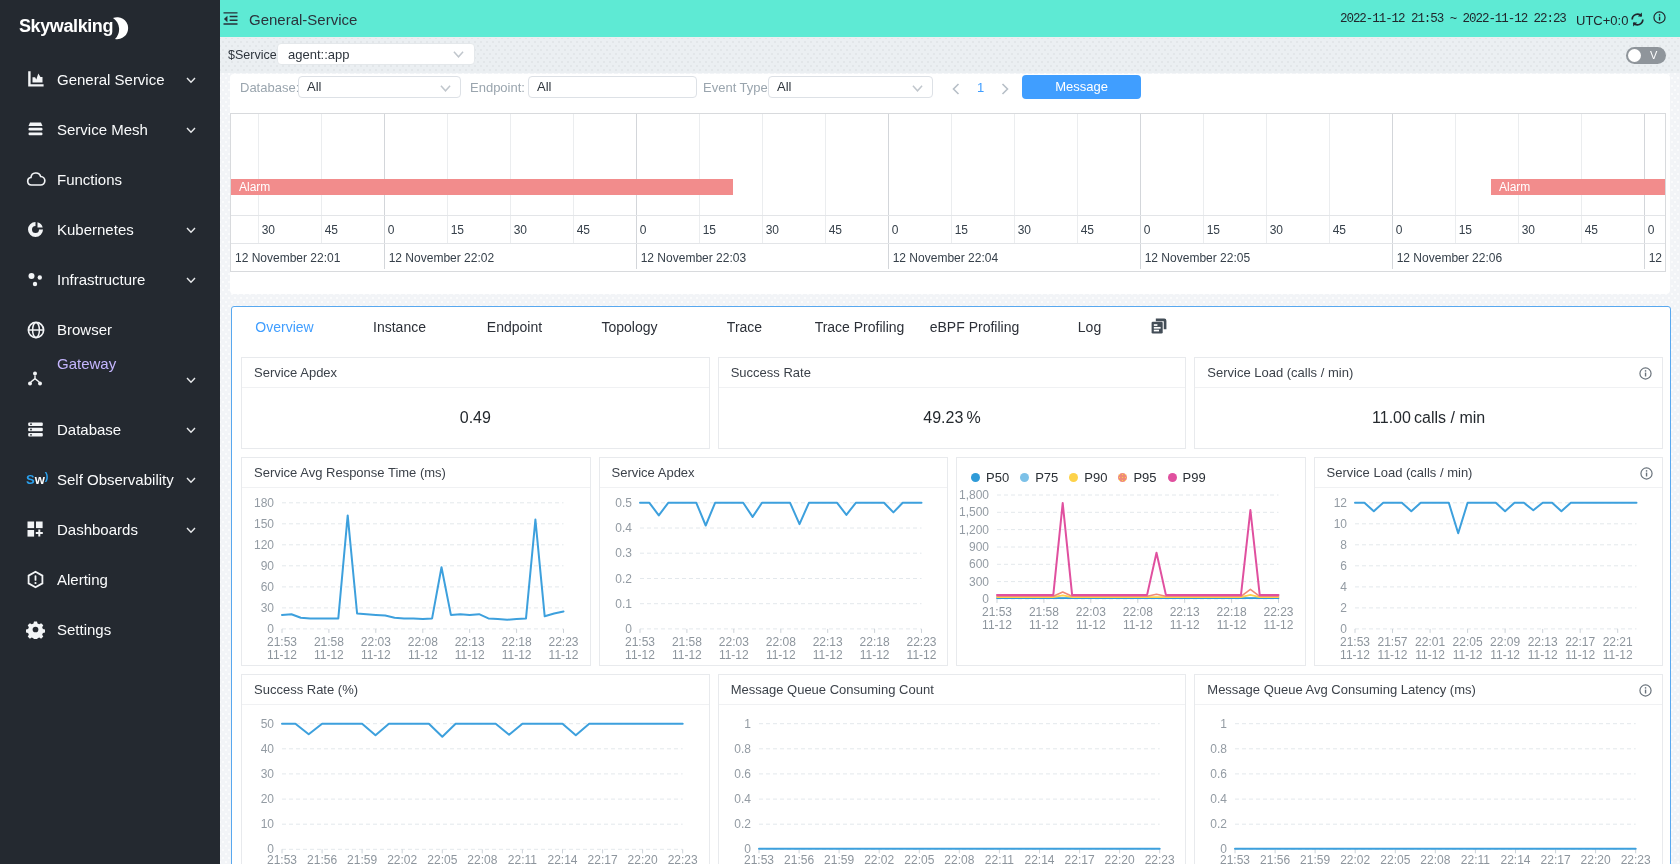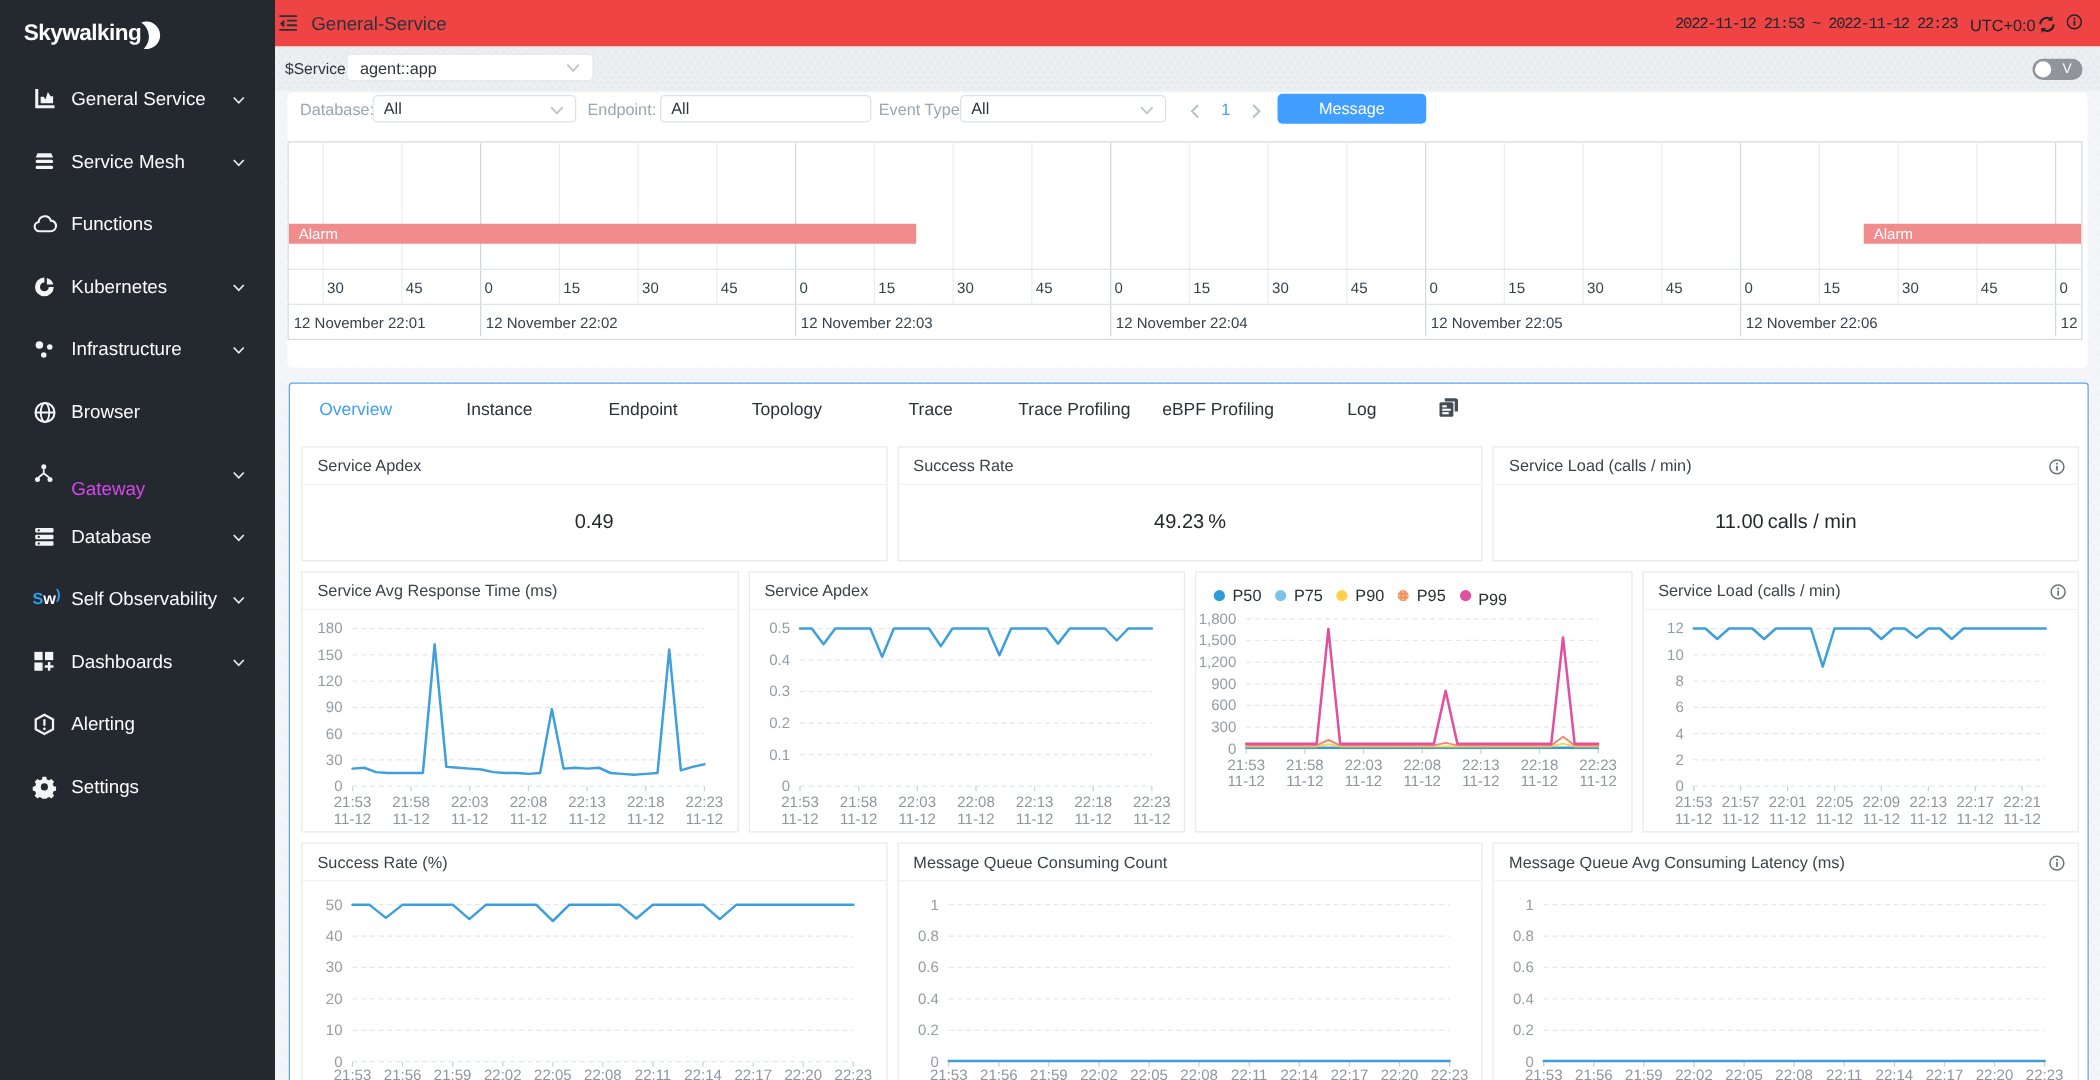"General-Service" div.abs { background: #ef4444 -> #5eead4 }
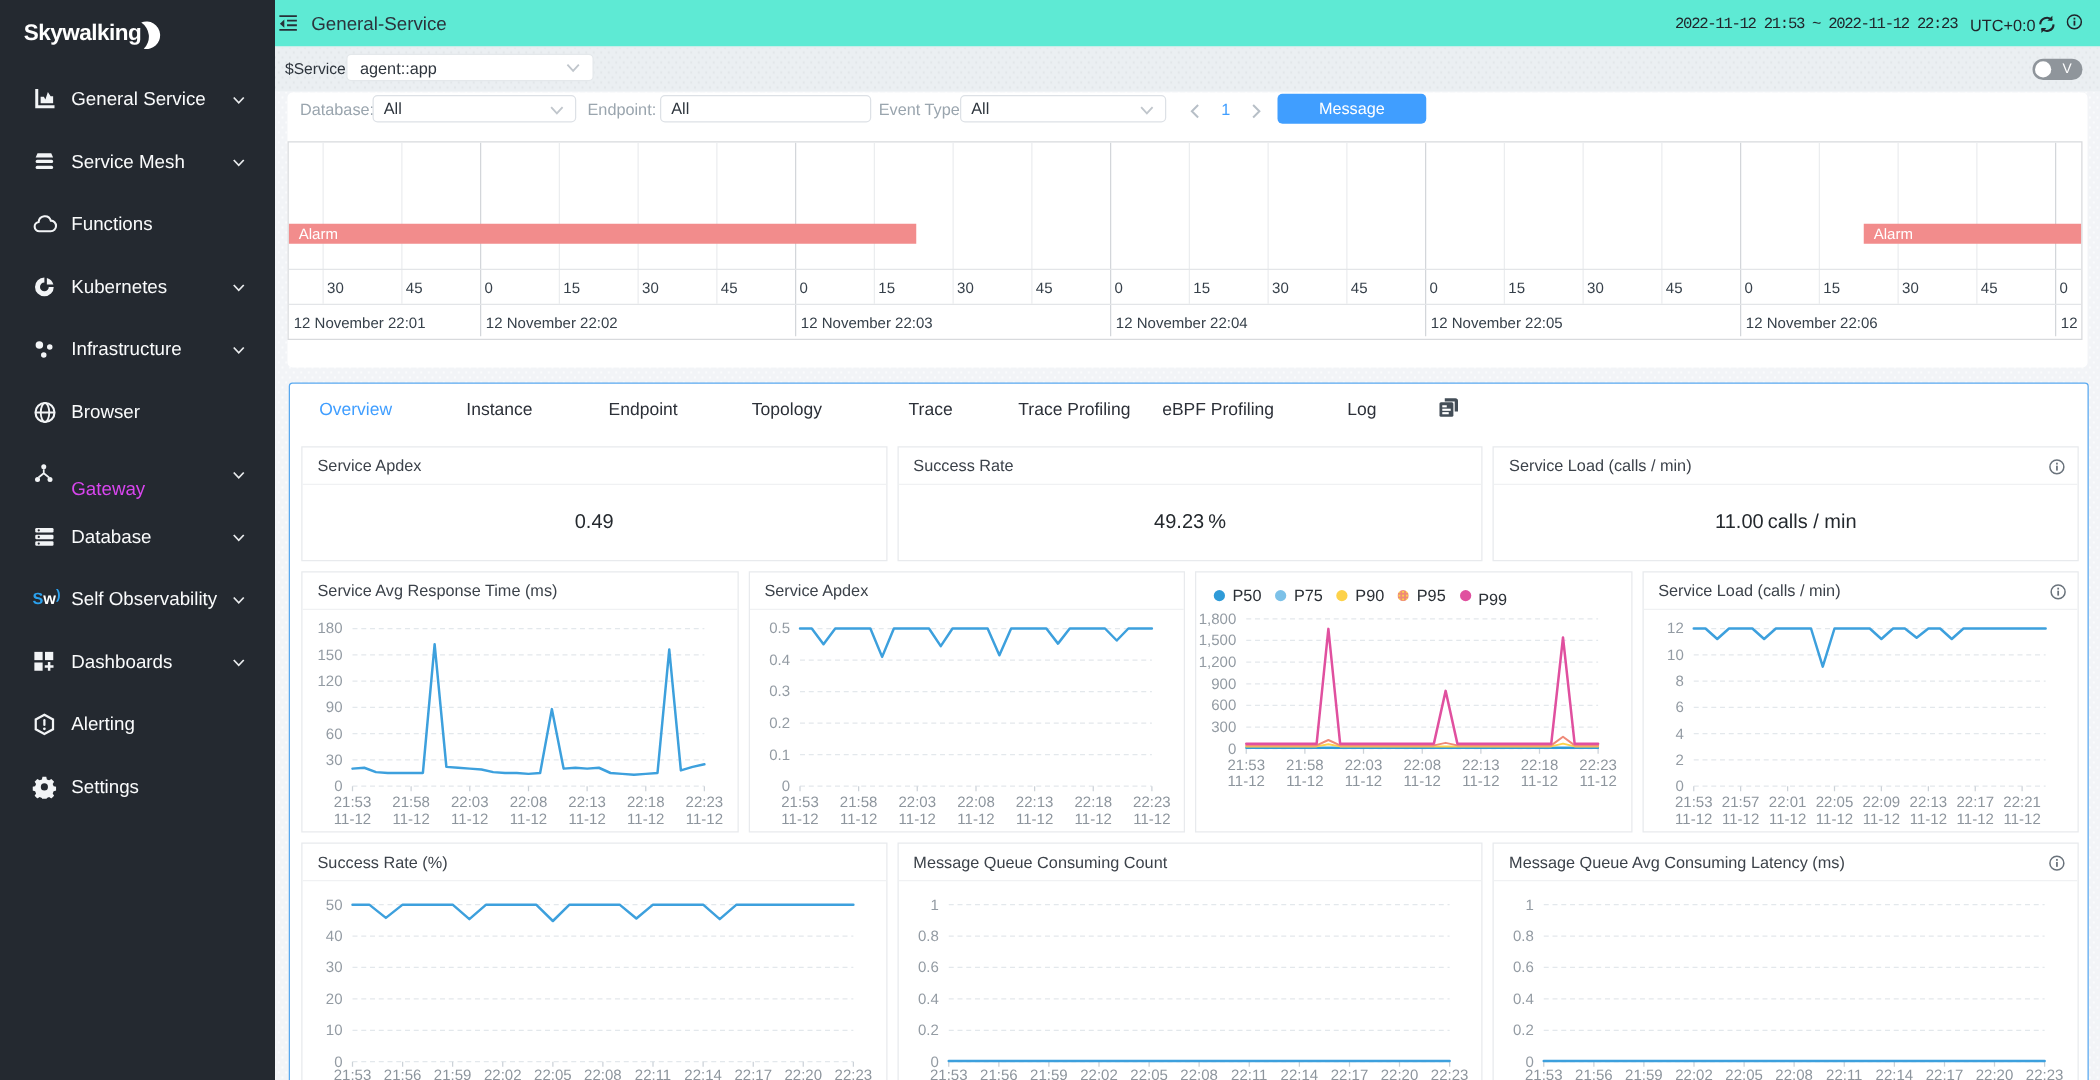"Gateway" span { color: #d946ef -> #c4b5fd; top: 28px -> 0 }
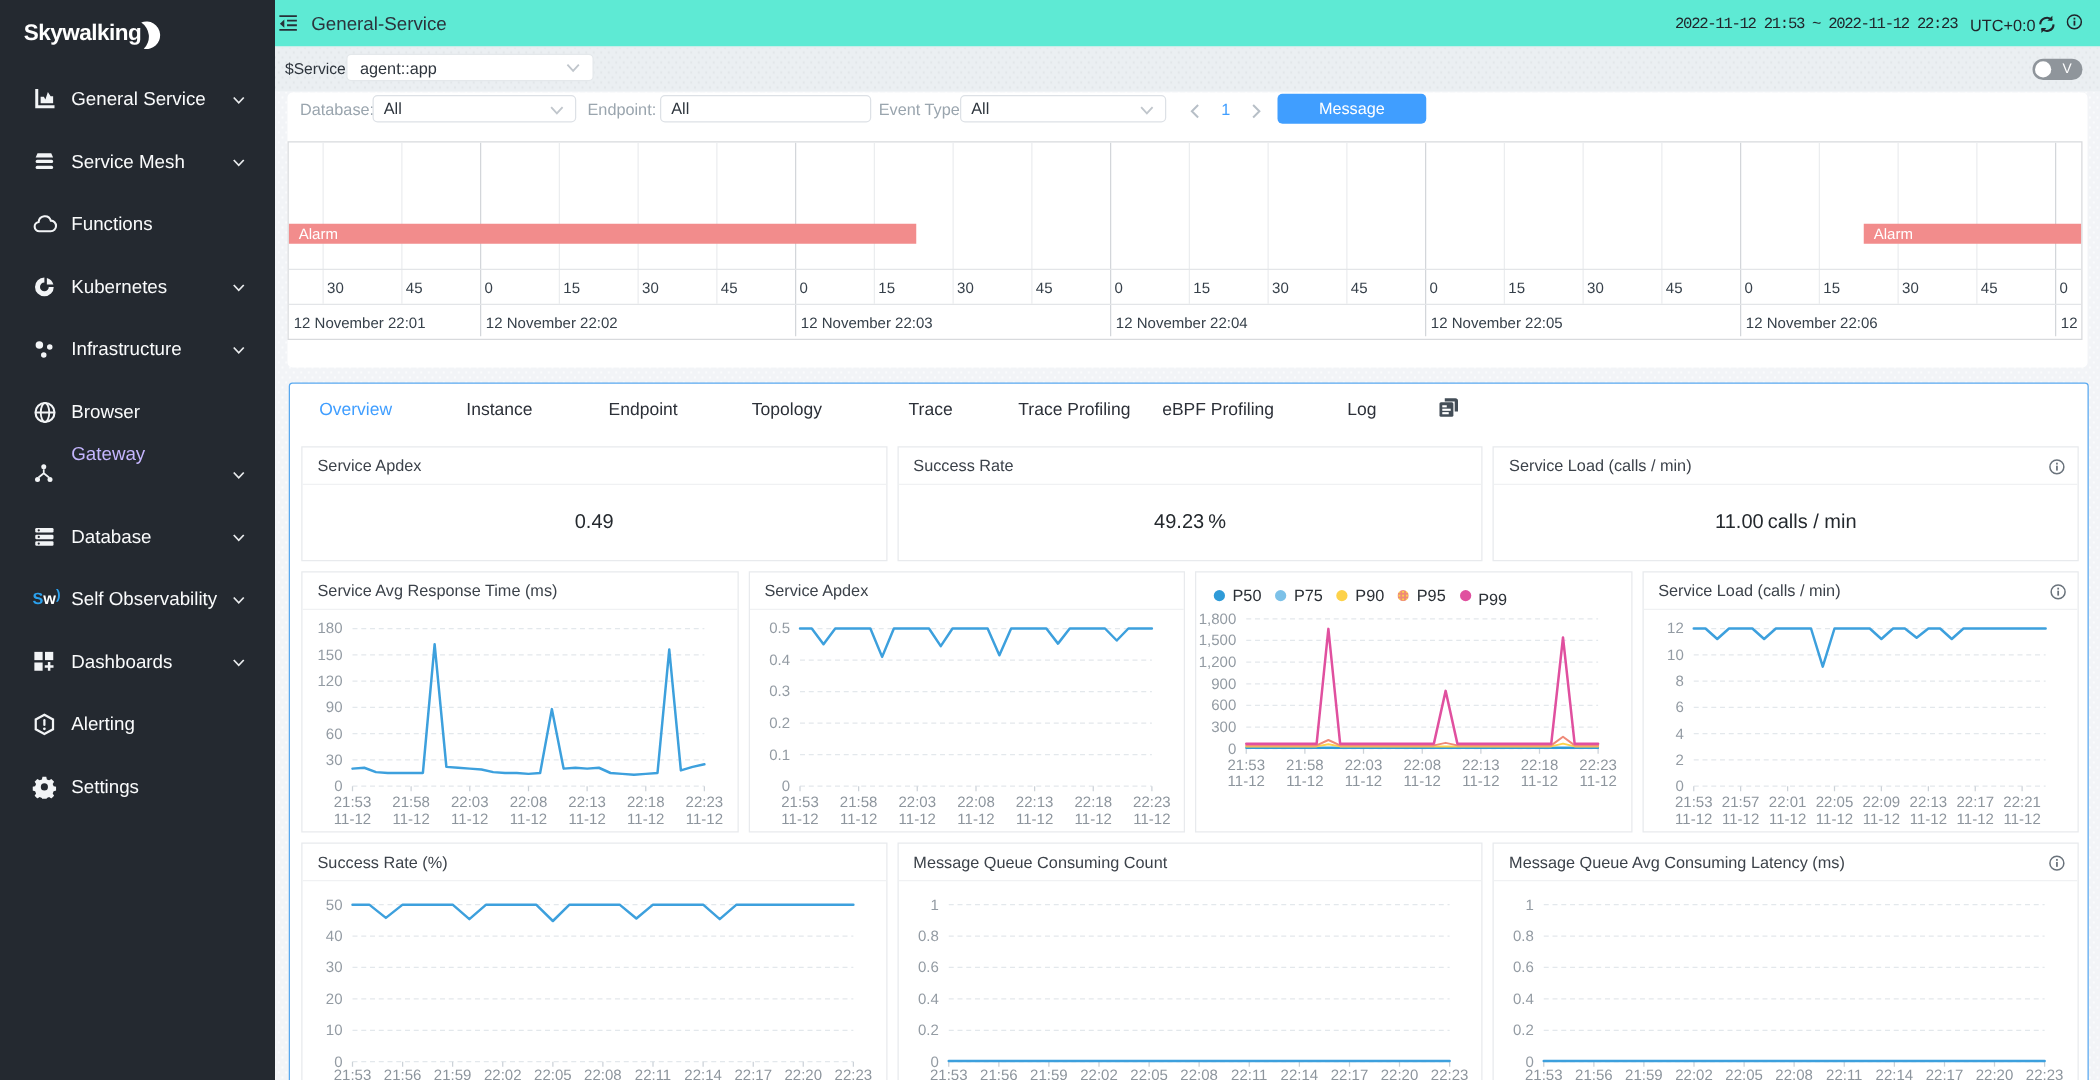"P99" span { align-items: flex-start -> center }
